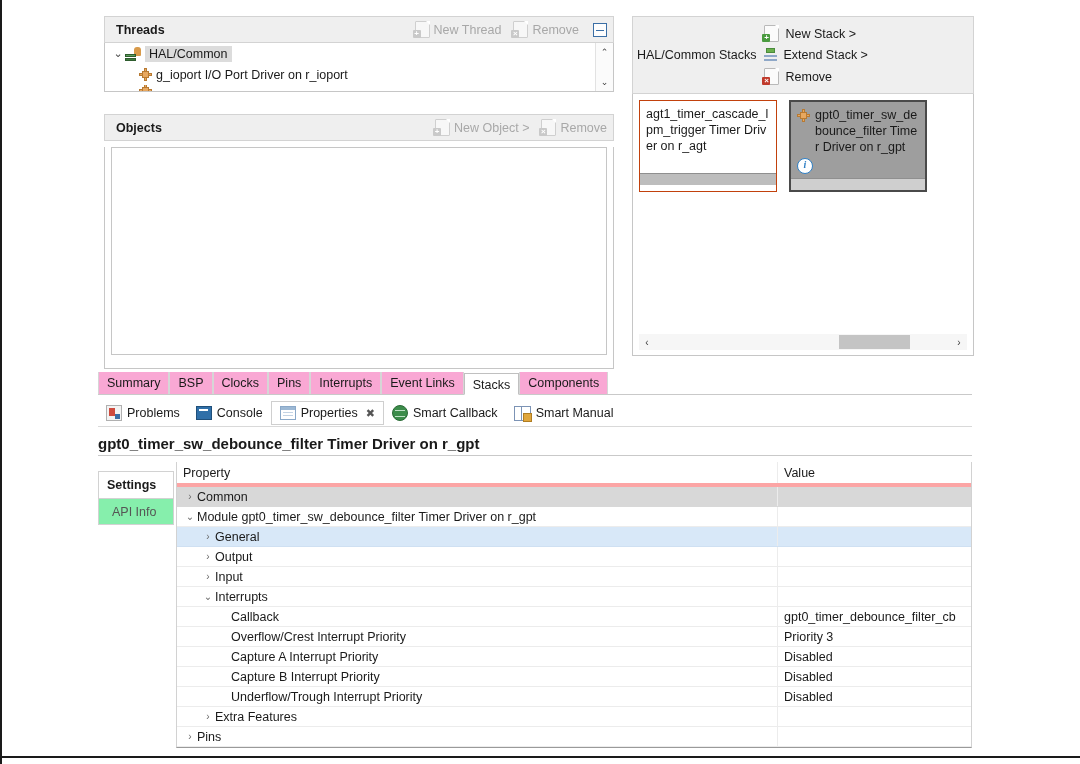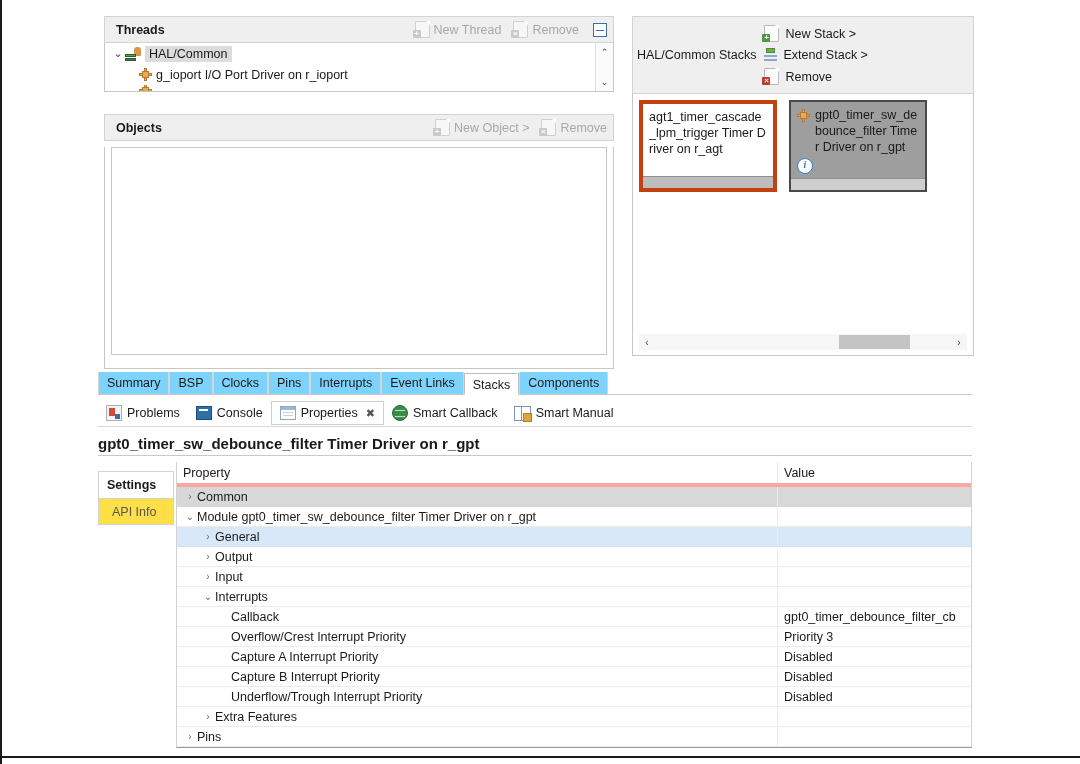"agt1_timer_cascade_lpm_trigger Timer" .stack-card { border: 4px solid #c2410c -> 1px solid #c2410c }
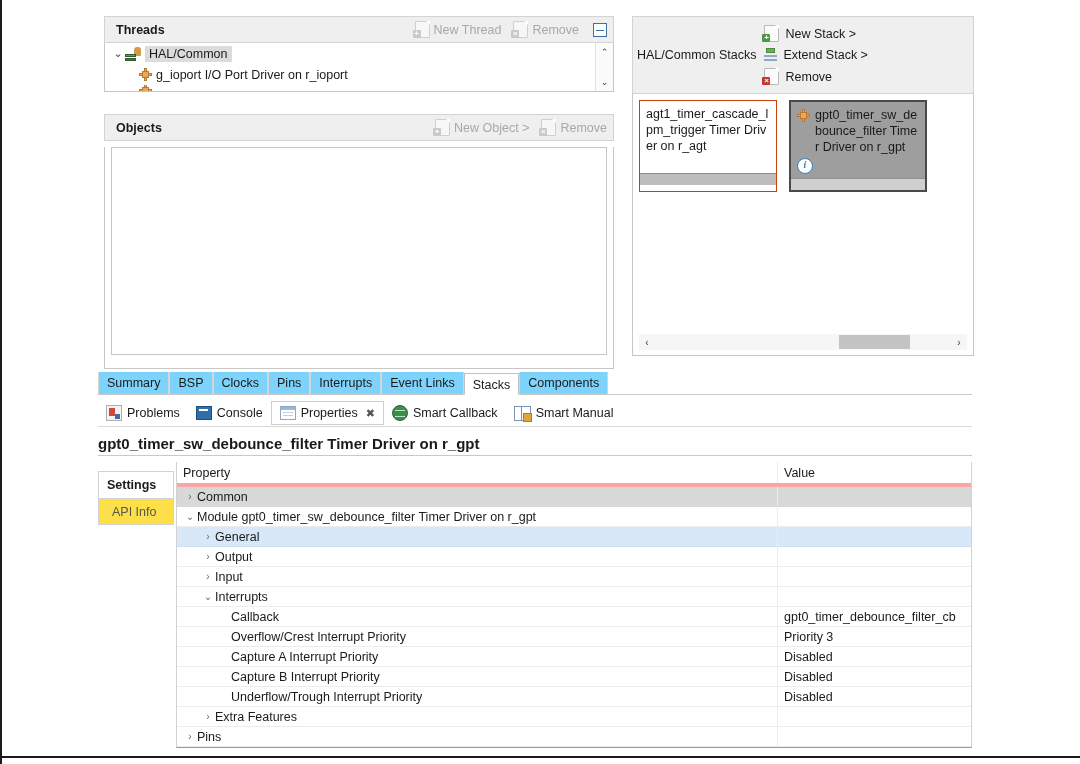"Summary" .ctab { background: #7dd3fc -> #f9a8d4 }
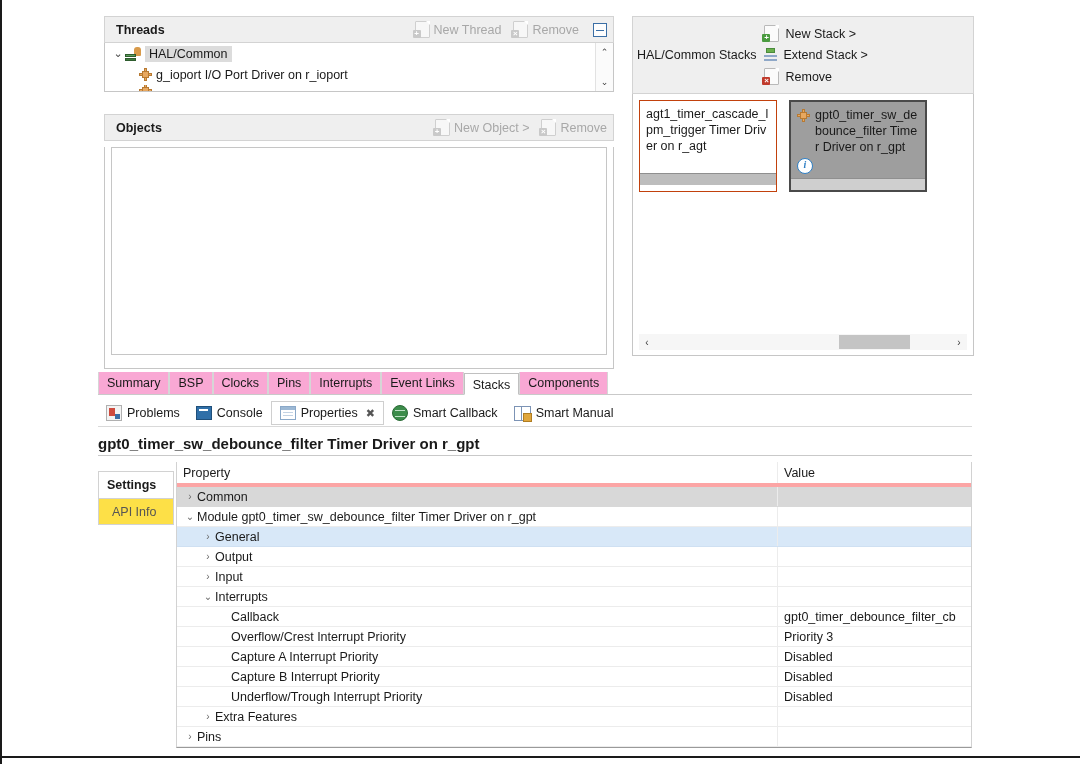"API Info" .side-tab.inactive { background: #fde047 -> #86efac }
